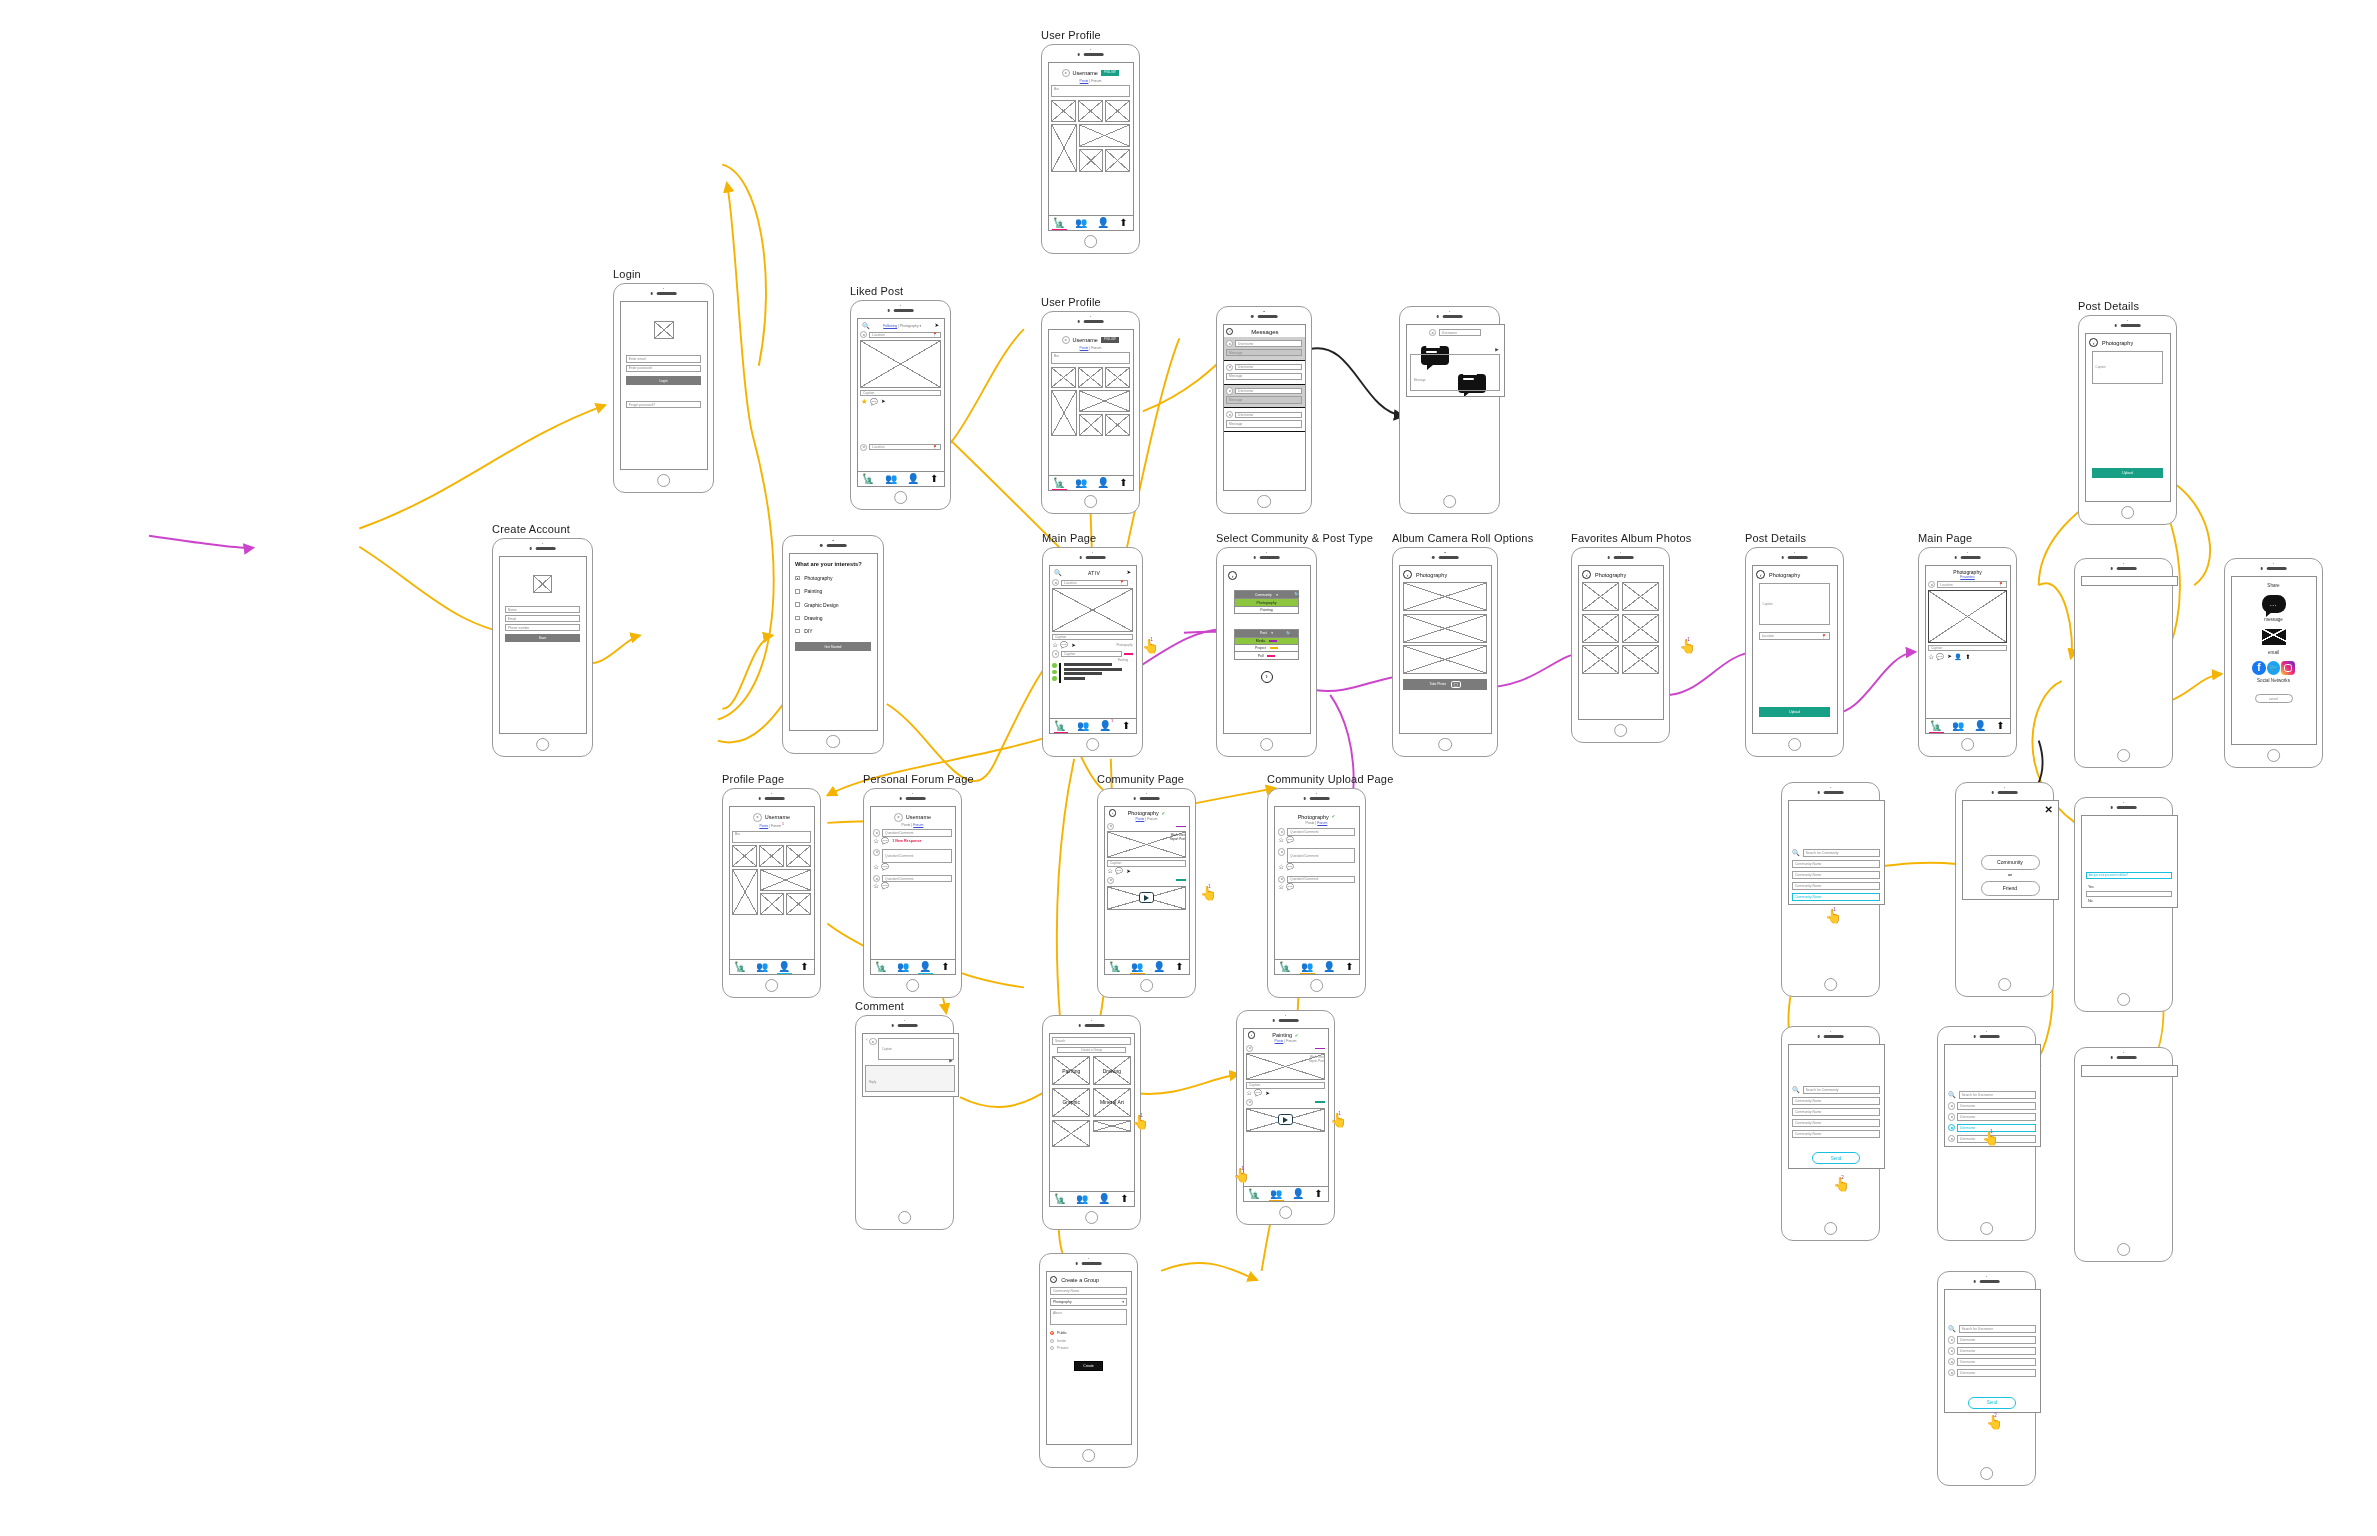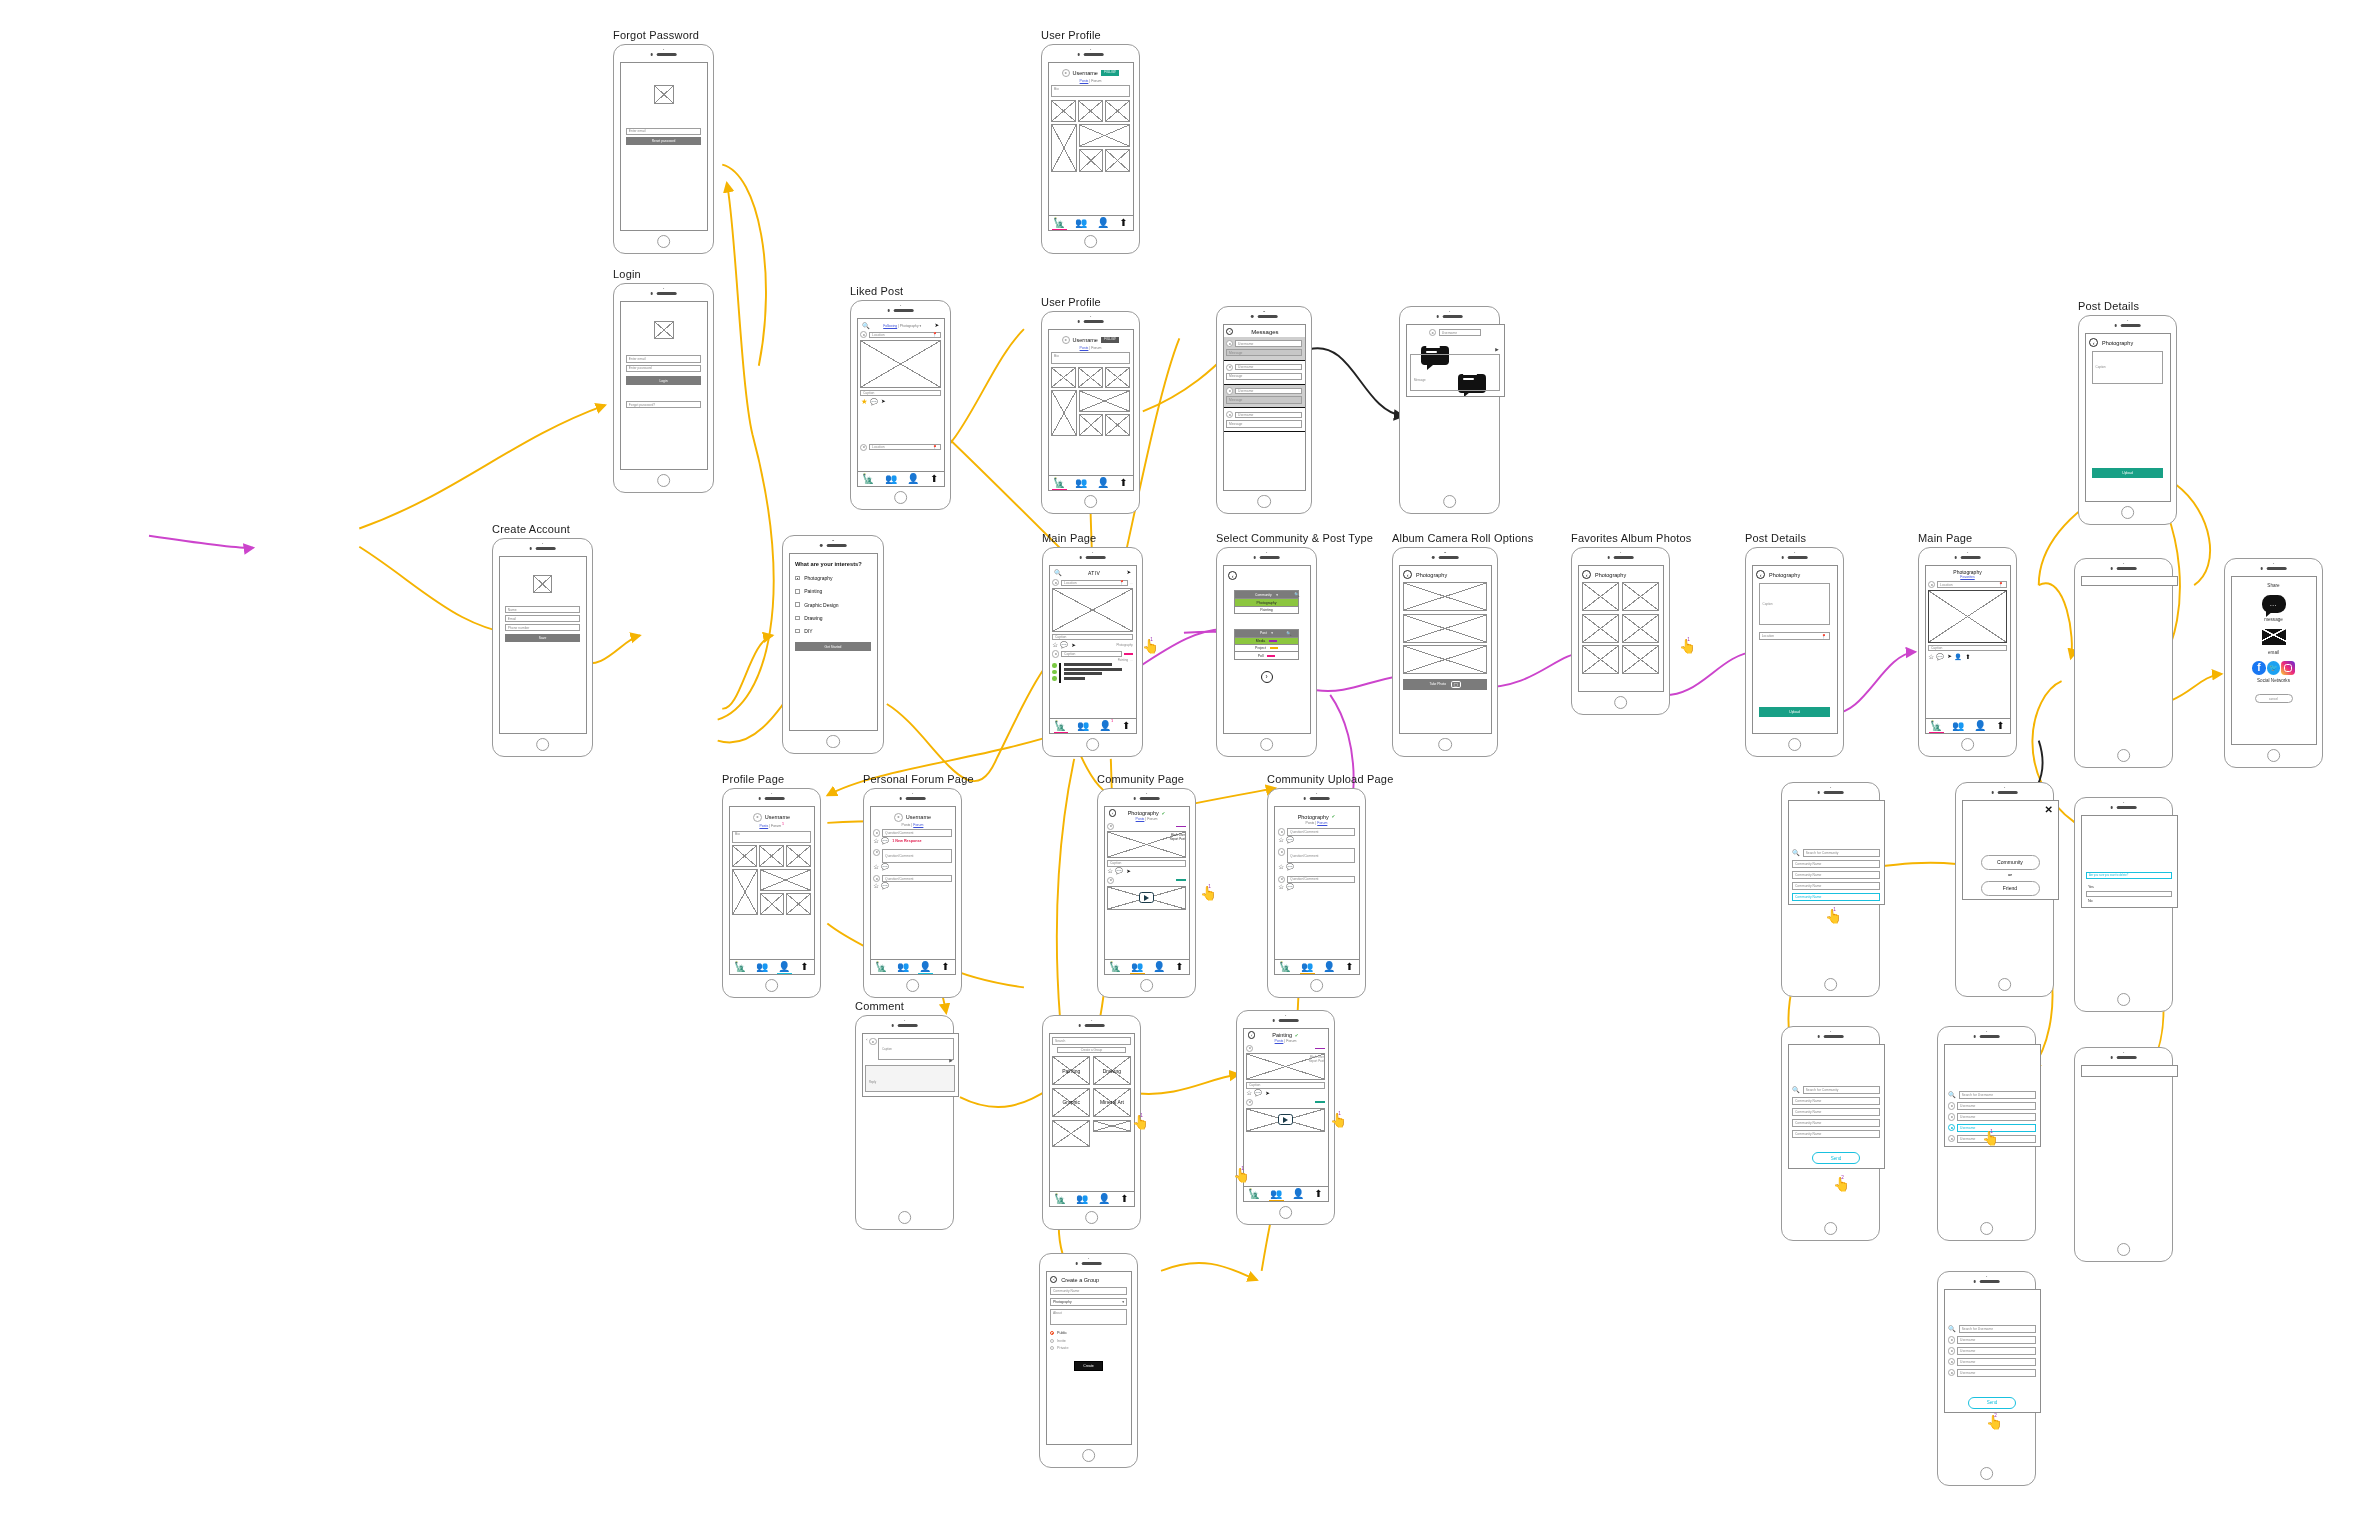"Forgot Password" div.phone { html: <div> <div>Forgot Password</div> <div> <div></div> <div> <i></i> <b></b> </div> <div> <div></div> <div>Enter email</div> <div>Reset password</div> </div> <div></div> </div> </div> -> none }
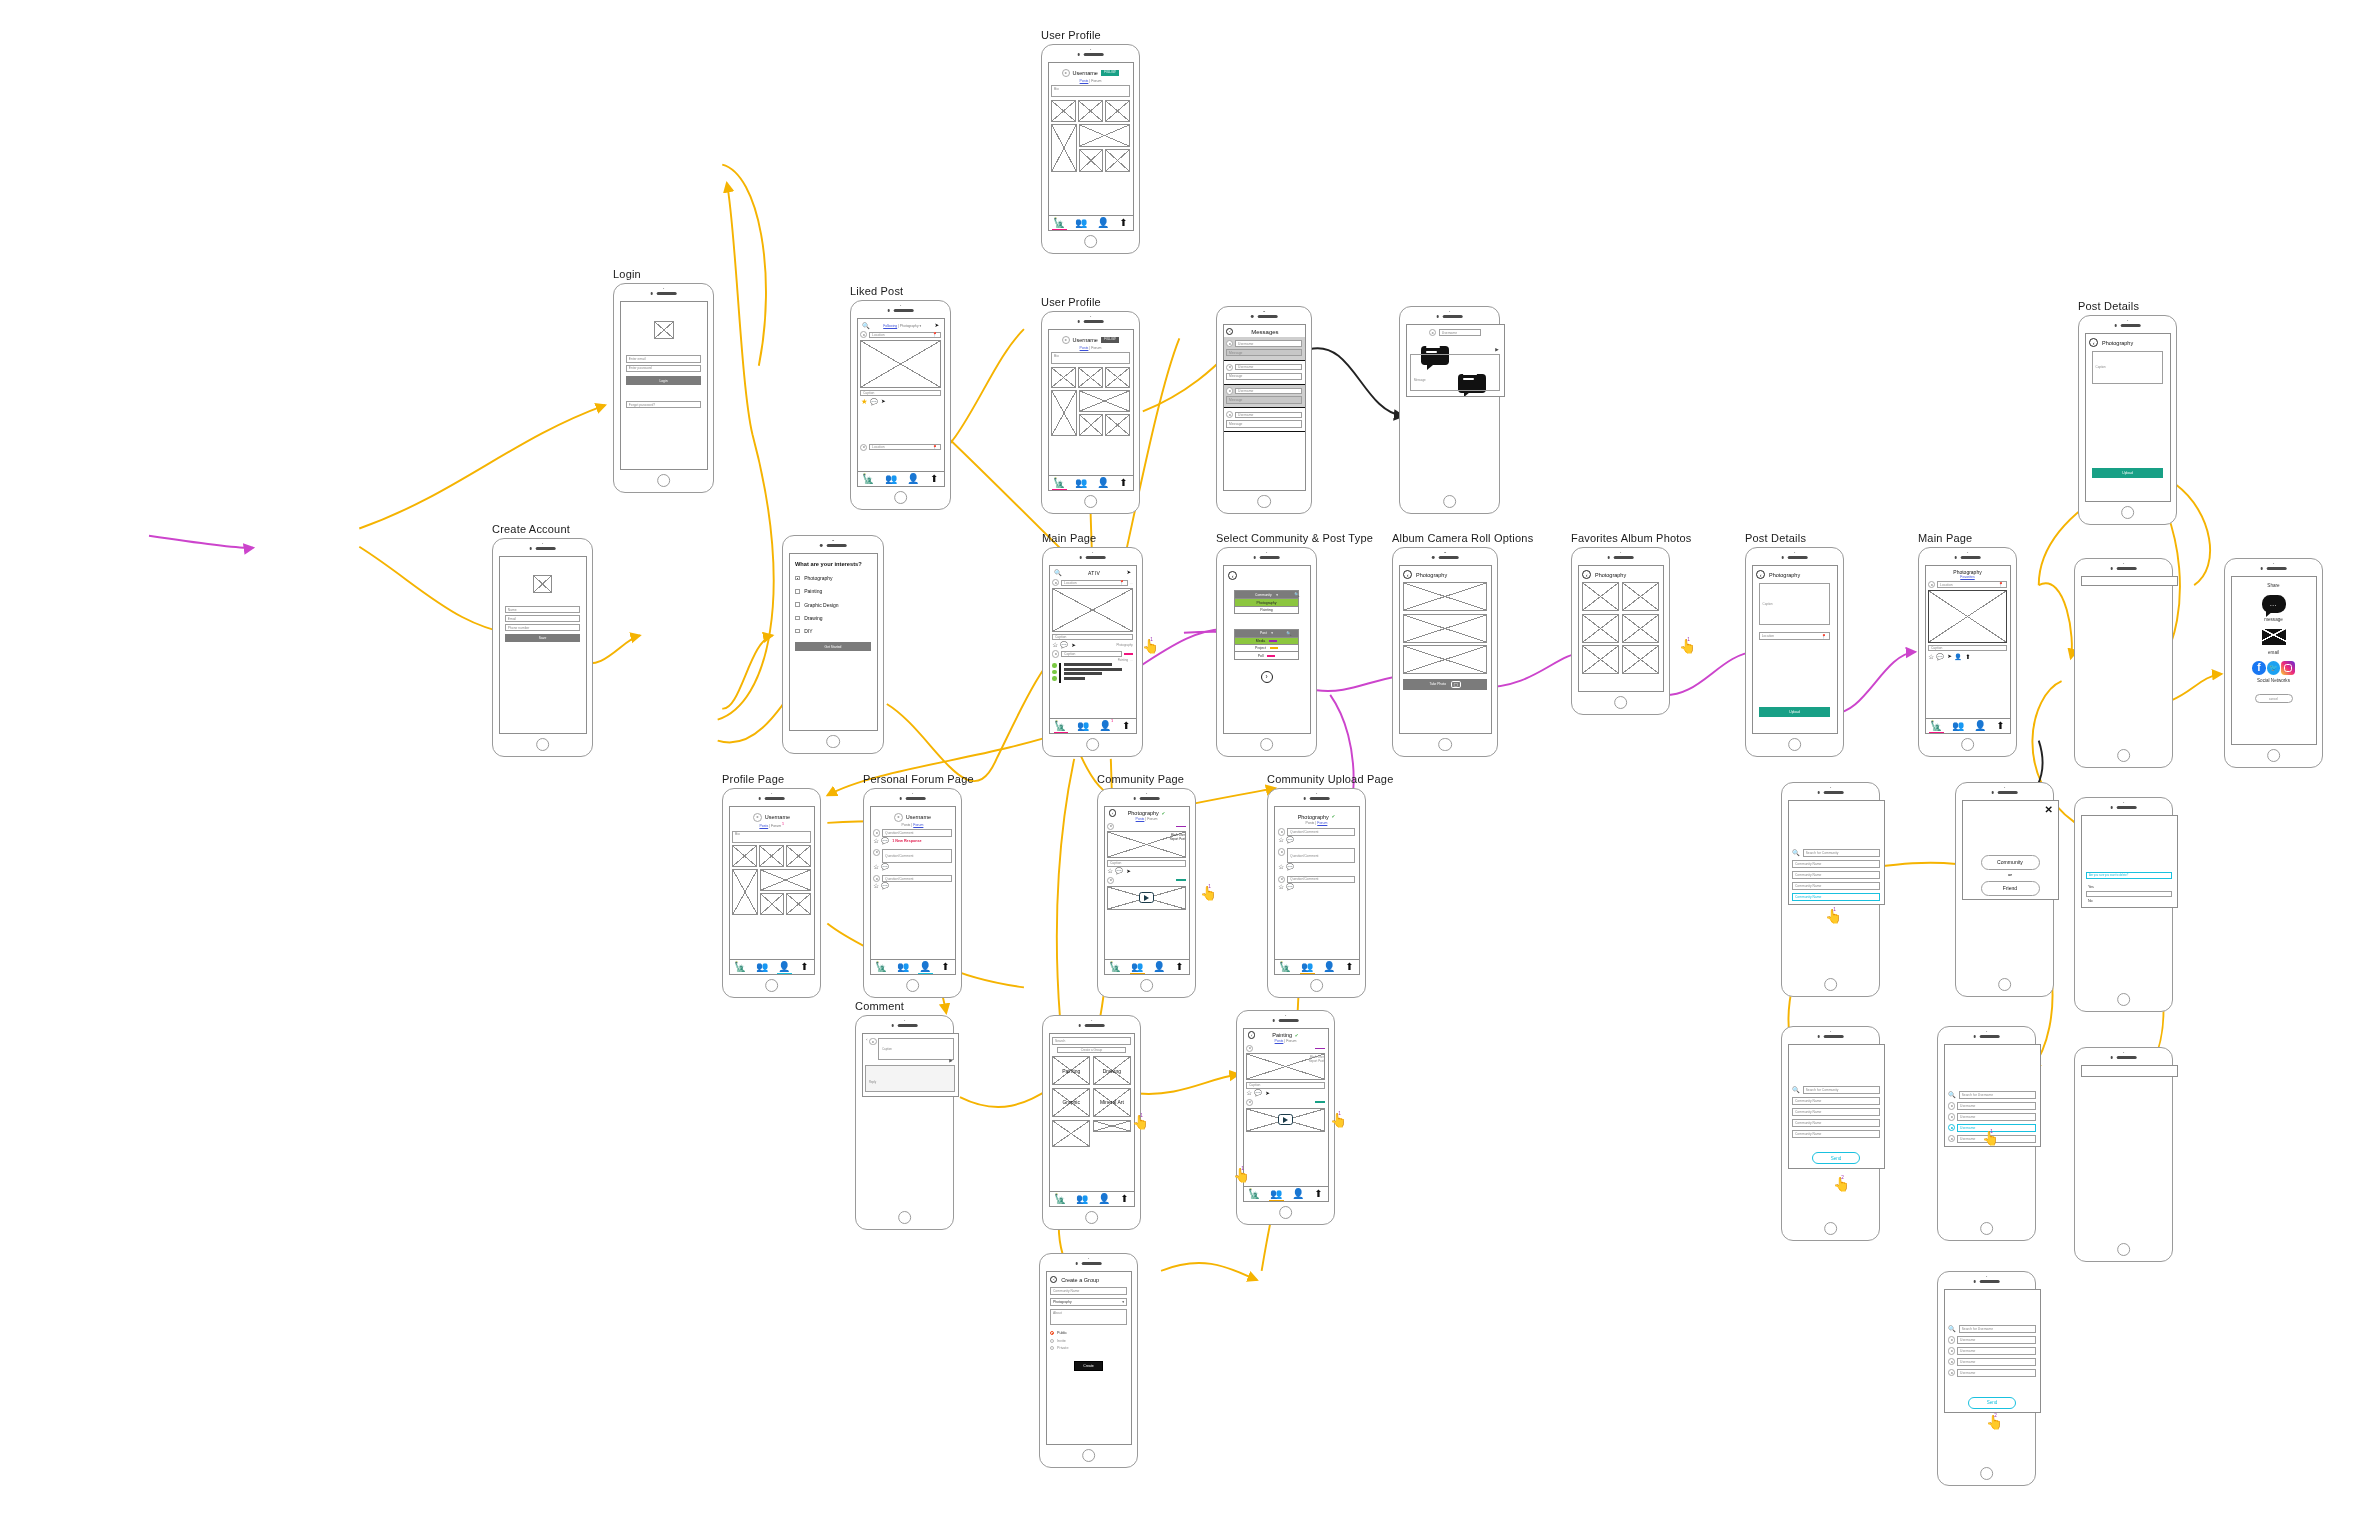"Favorites Album Photos" div.phone { height: 168px -> 196px }
